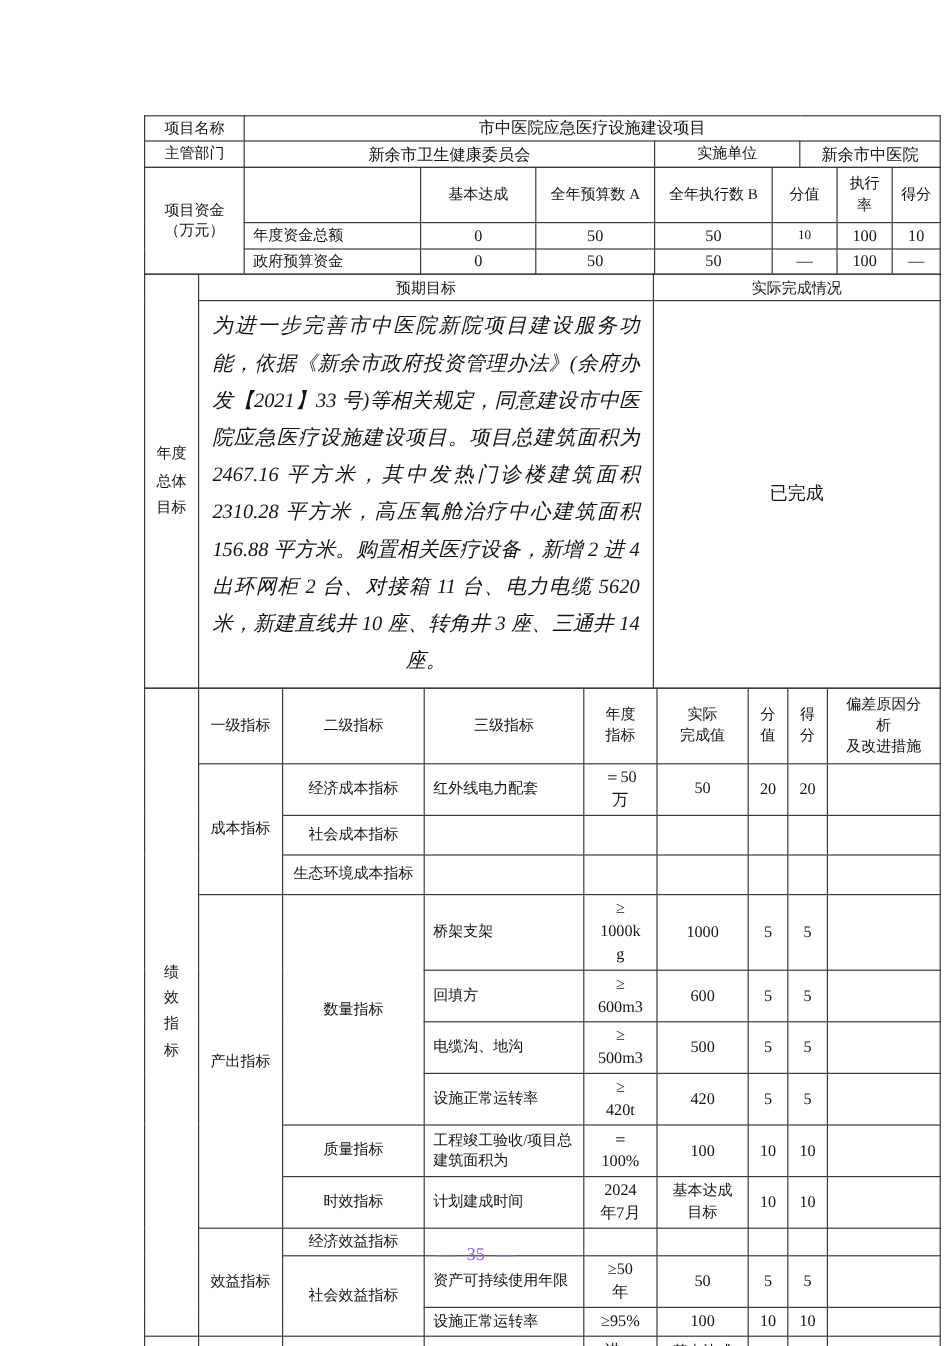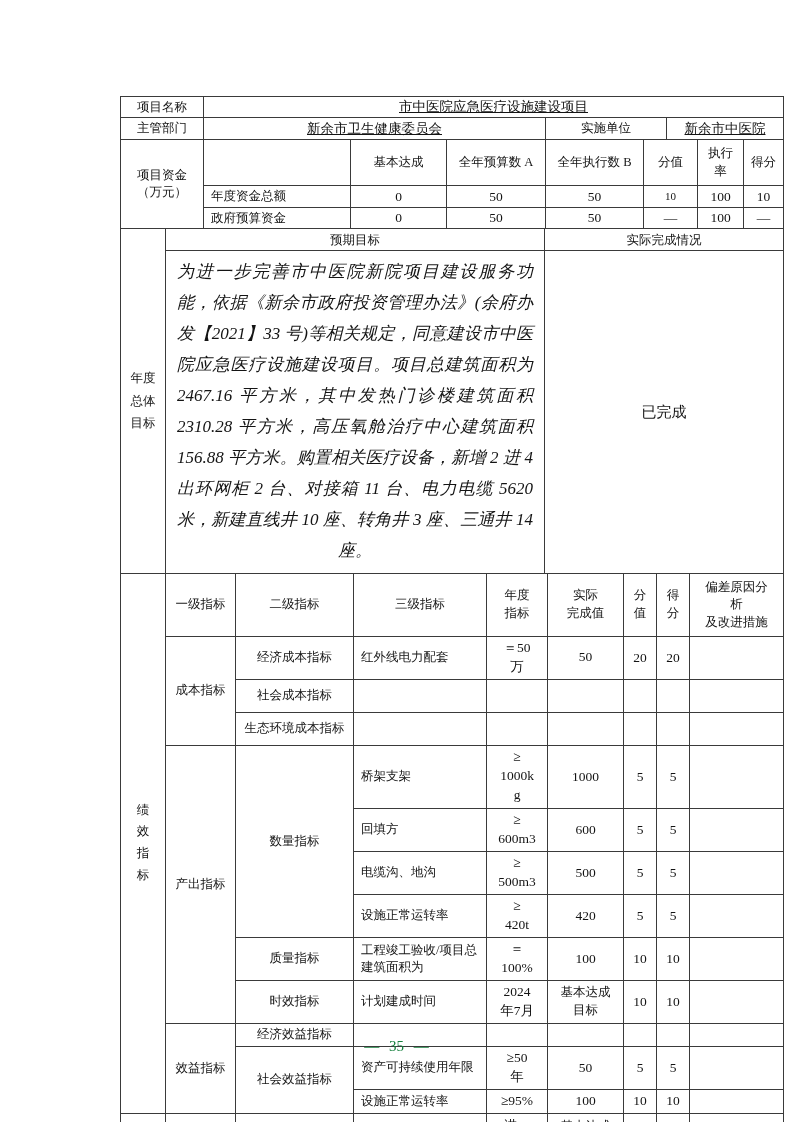"市中医院应急医疗设施建设项目" .title { text-decoration: underline -> none }
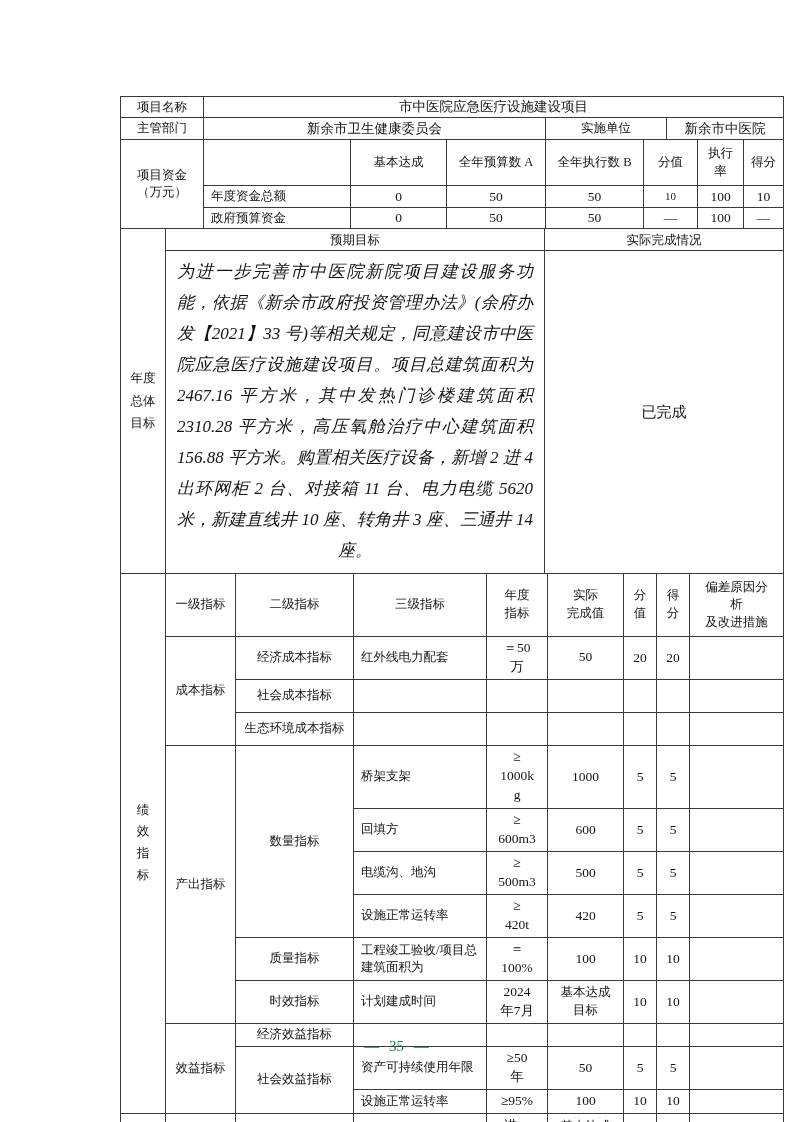"— 35 —" .pageno { color: #15803d -> #8b5cf6 }
